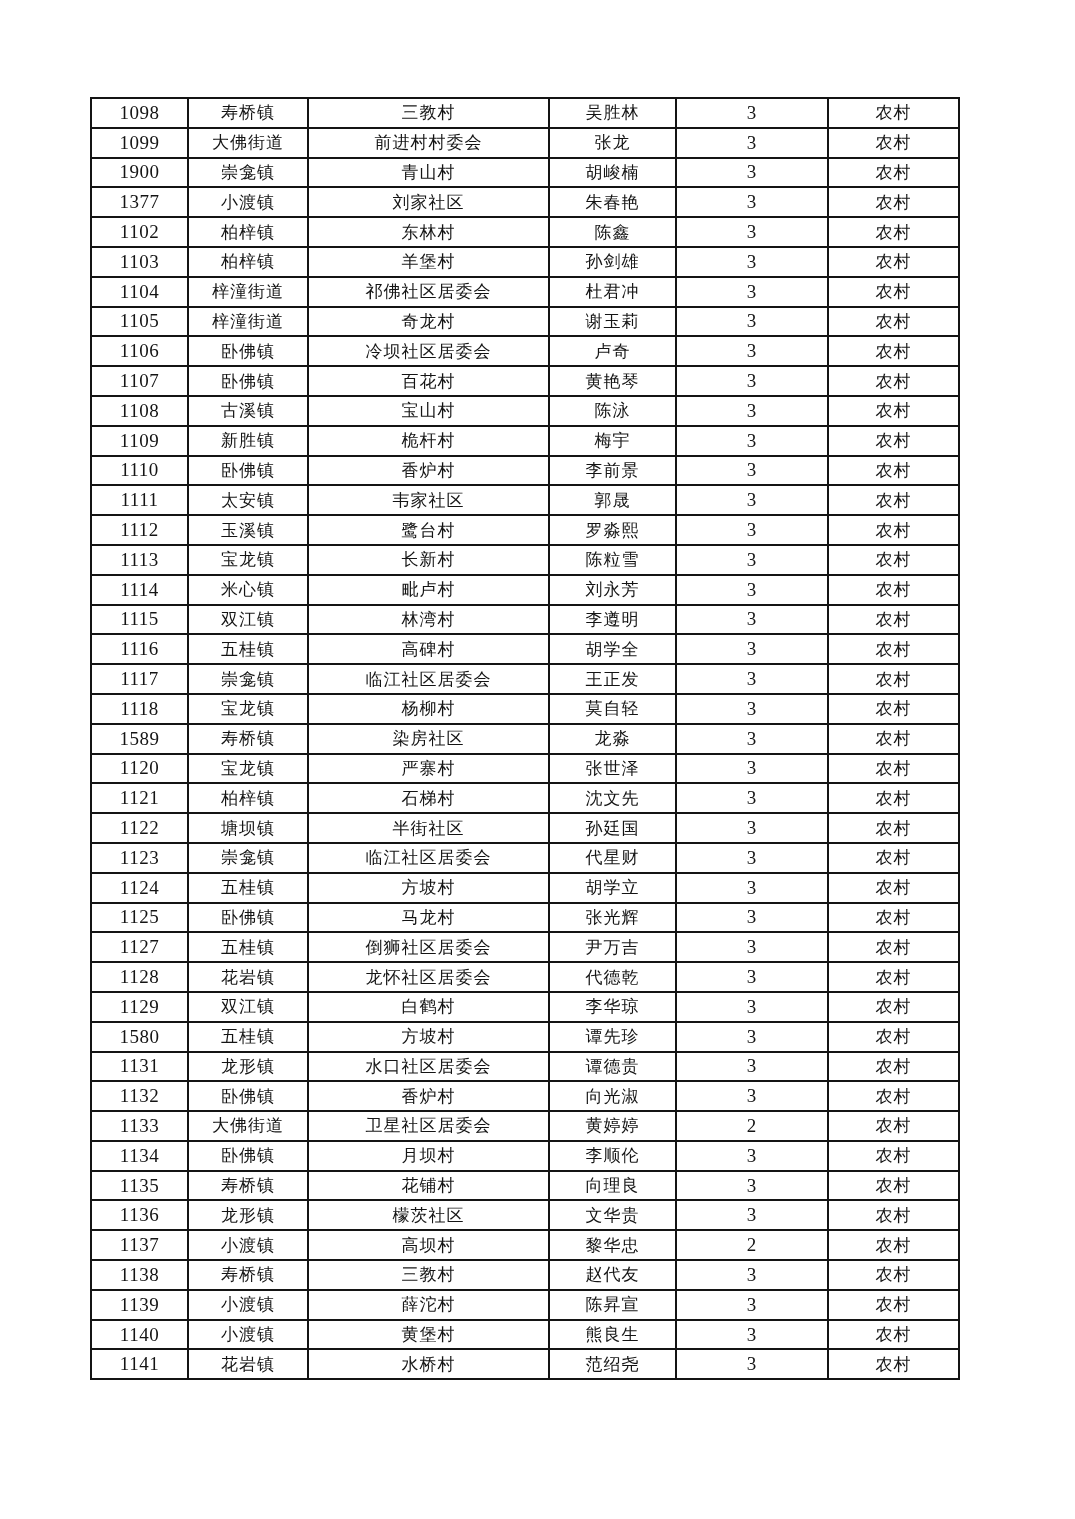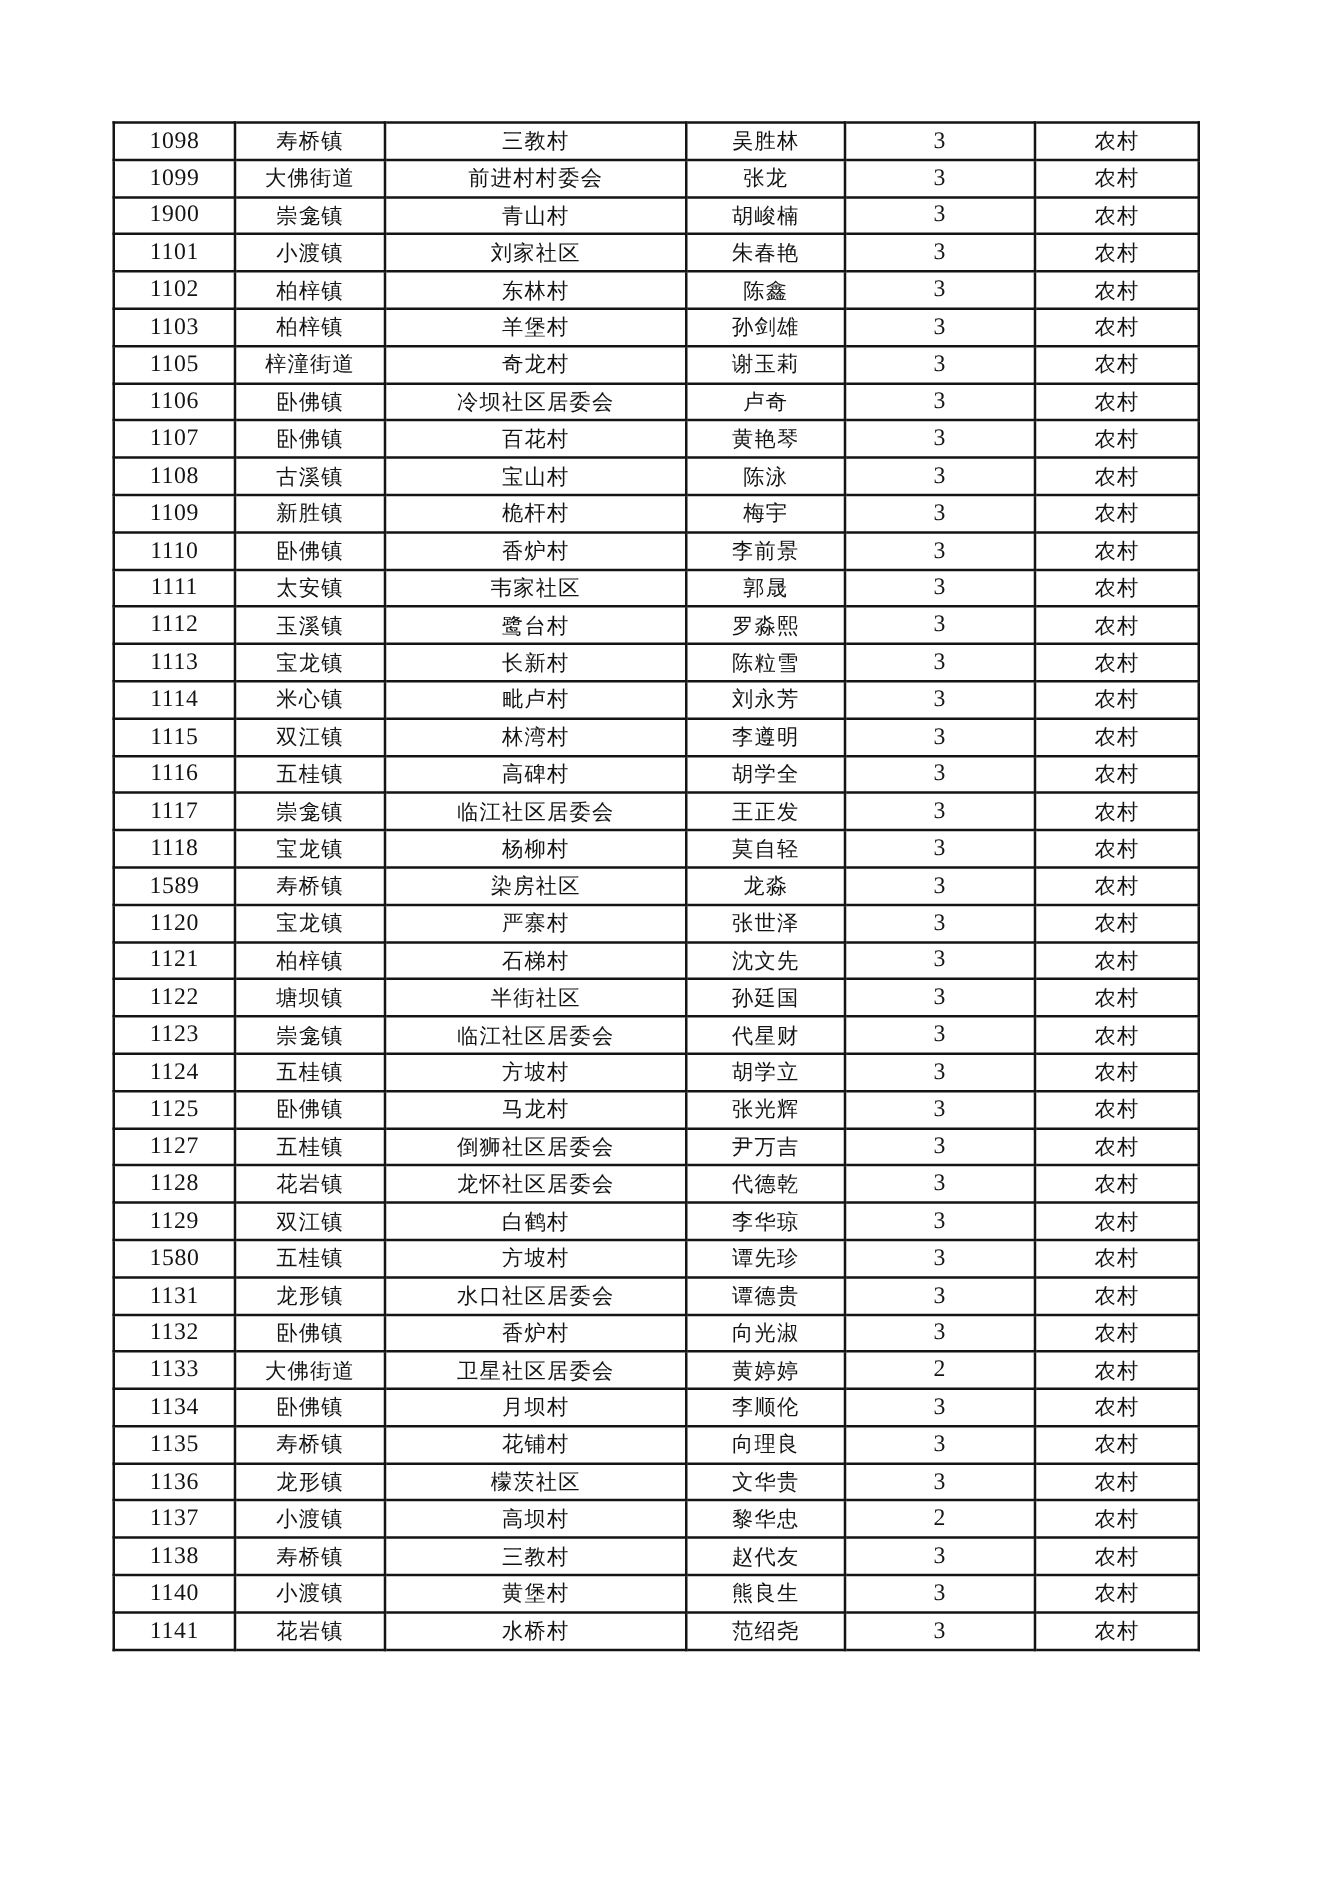"1101" td.col-serial { text: 1101 -> 1377 }
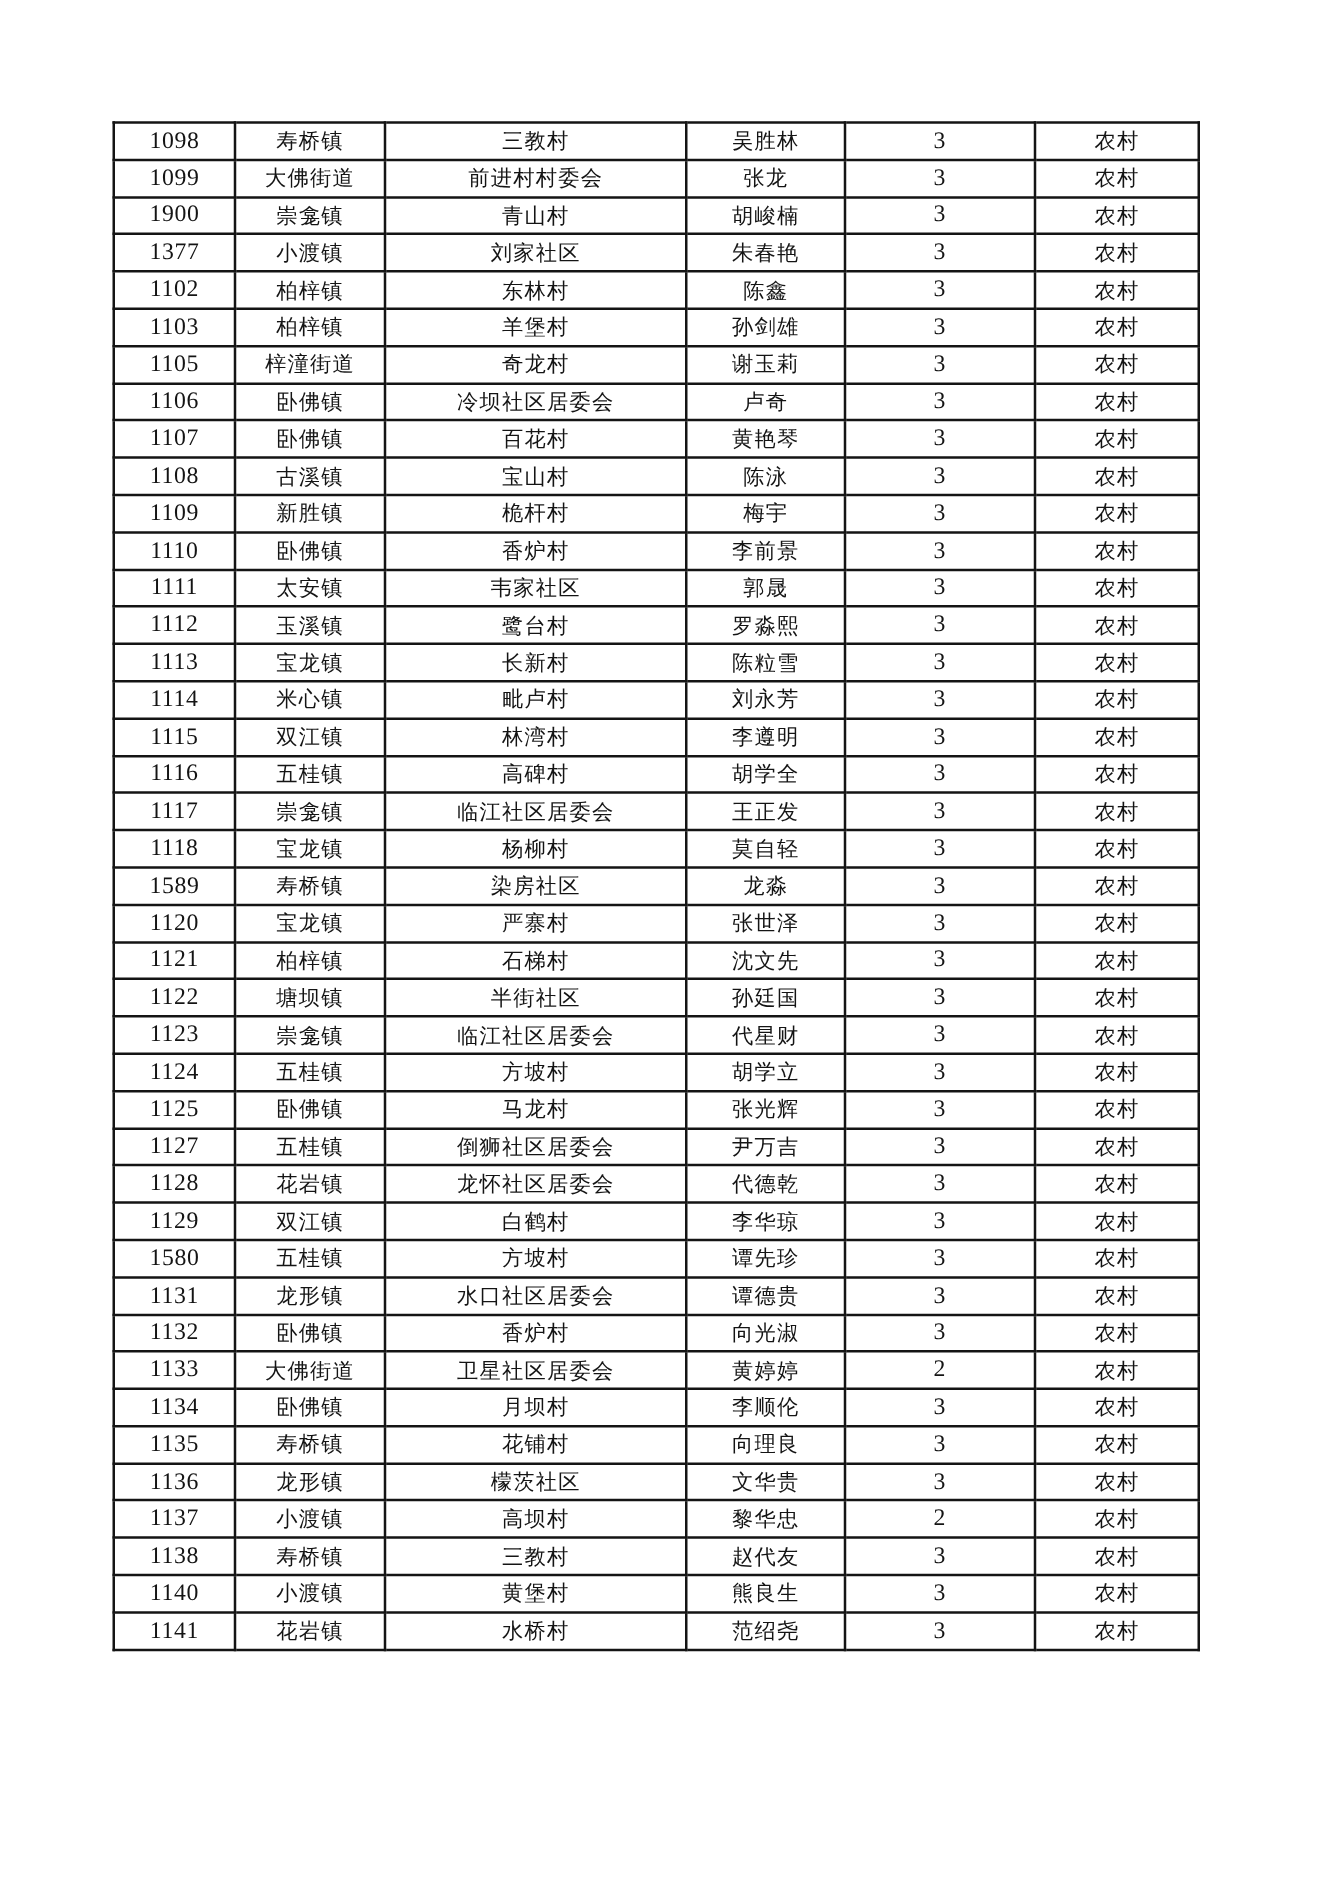"1104" tr { html: none -> <tr> <td>1104</td> <td>梓潼街道</td> <td>祁佛社区居委会</td> <td>杜君冲</td> <td>3</td> <td>农村</td> </tr> }
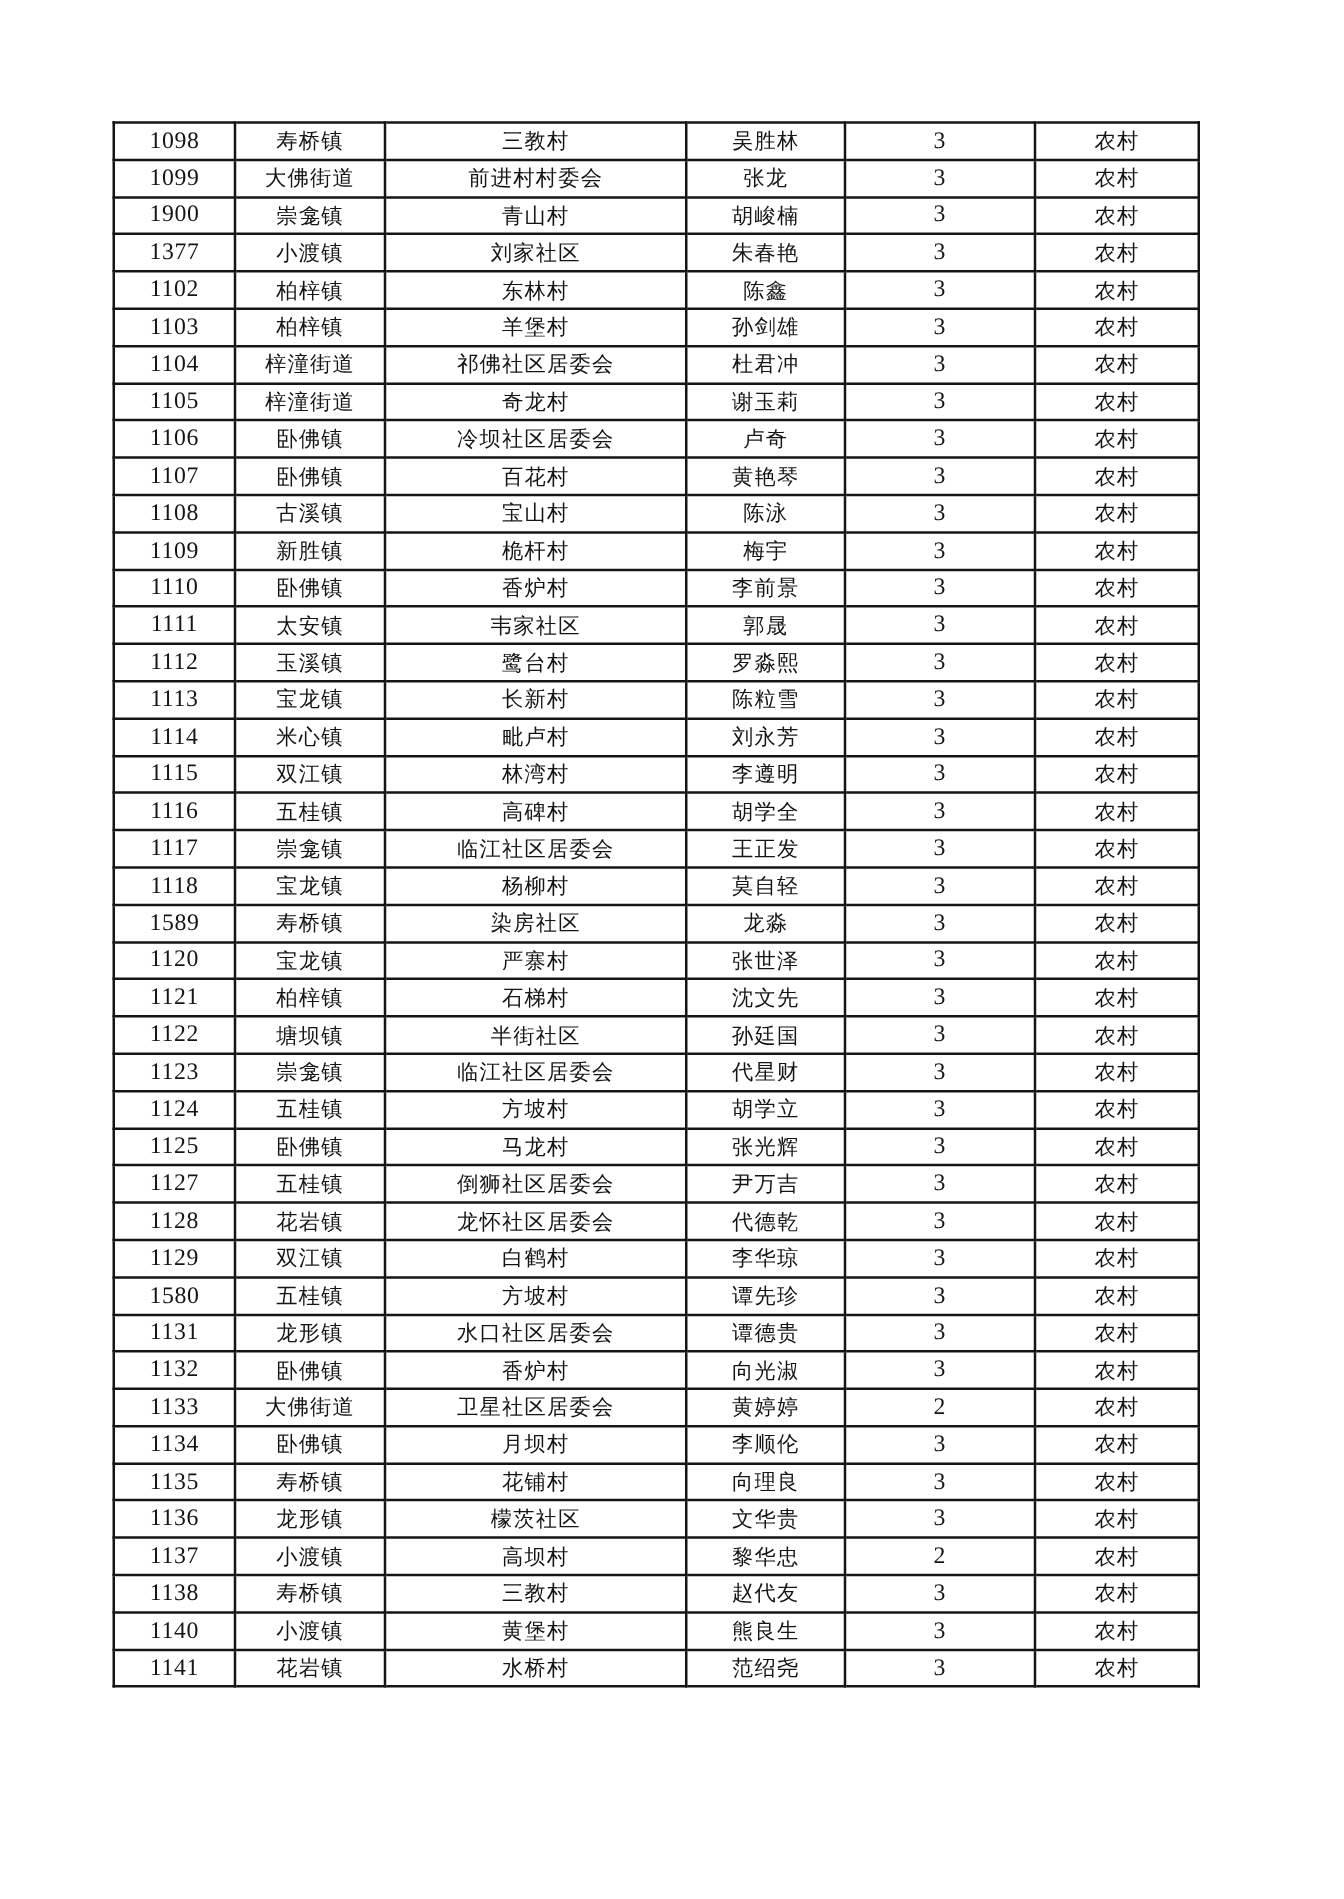"1139" tr { html: none -> <tr> <td>1139</td> <td>小渡镇</td> <td>薛沱村</td> <td>陈昇宣</td> <td>3</td> <td>农村</td> </tr> }
